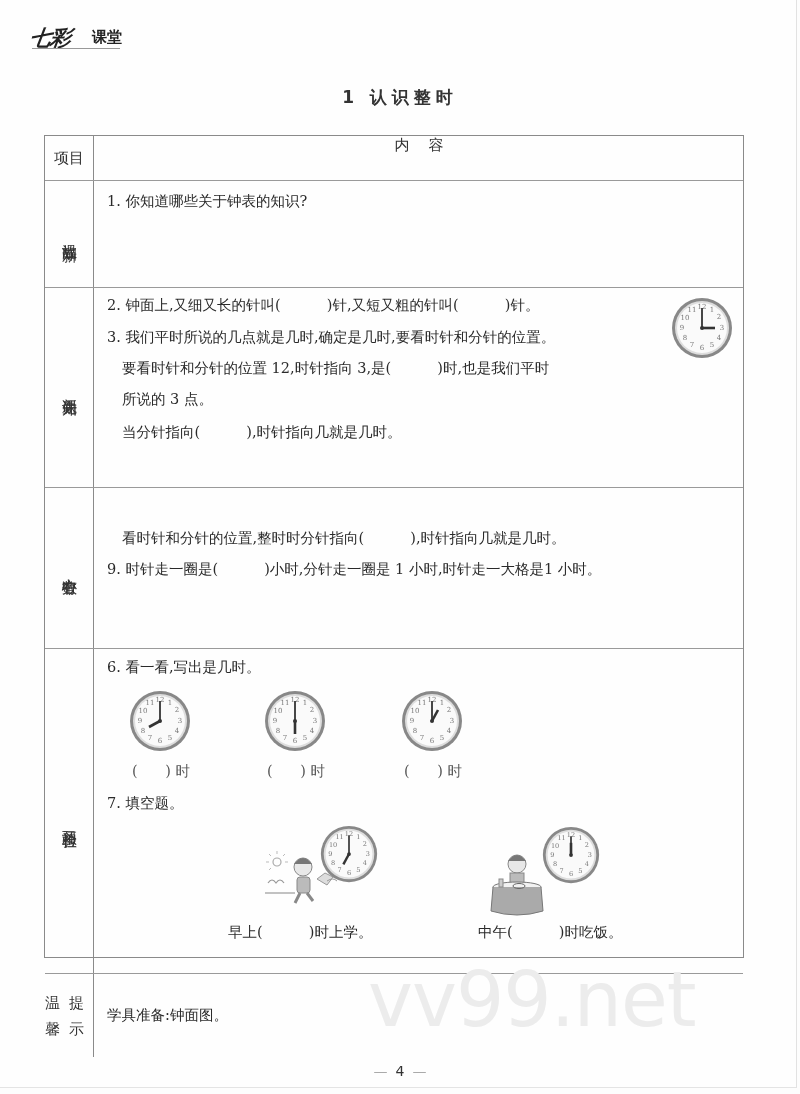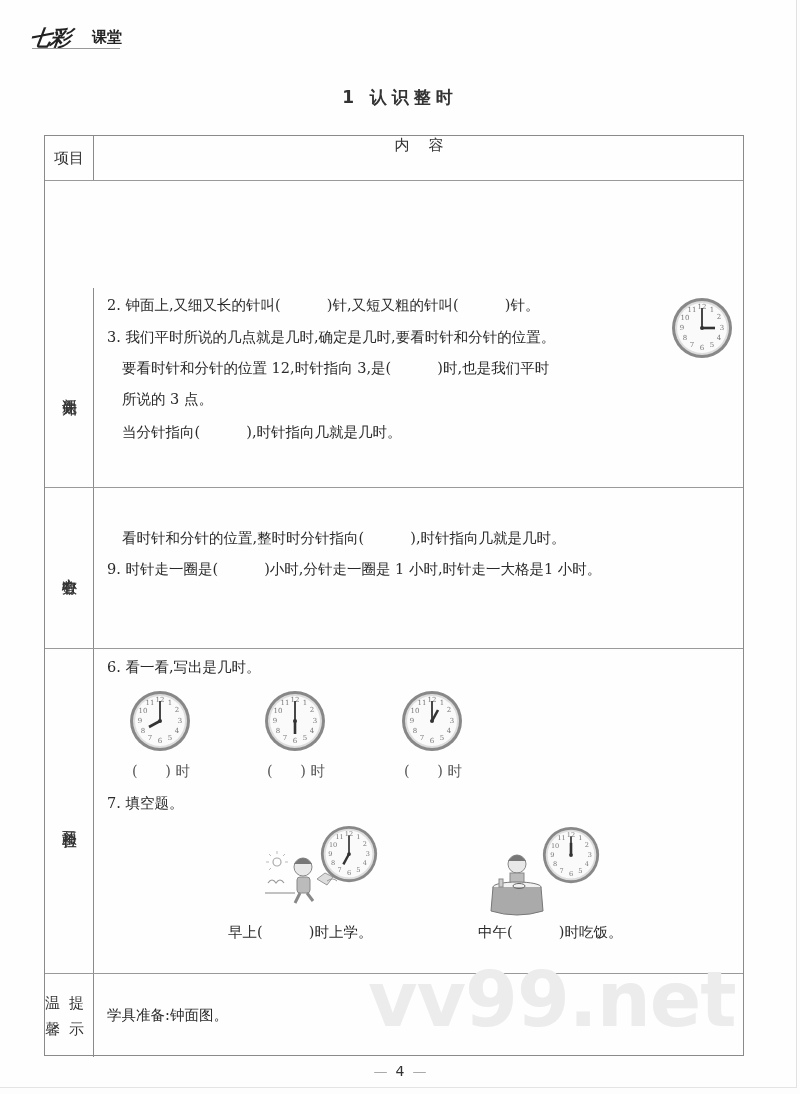"项目" .tbl { height: 921px -> 823px }
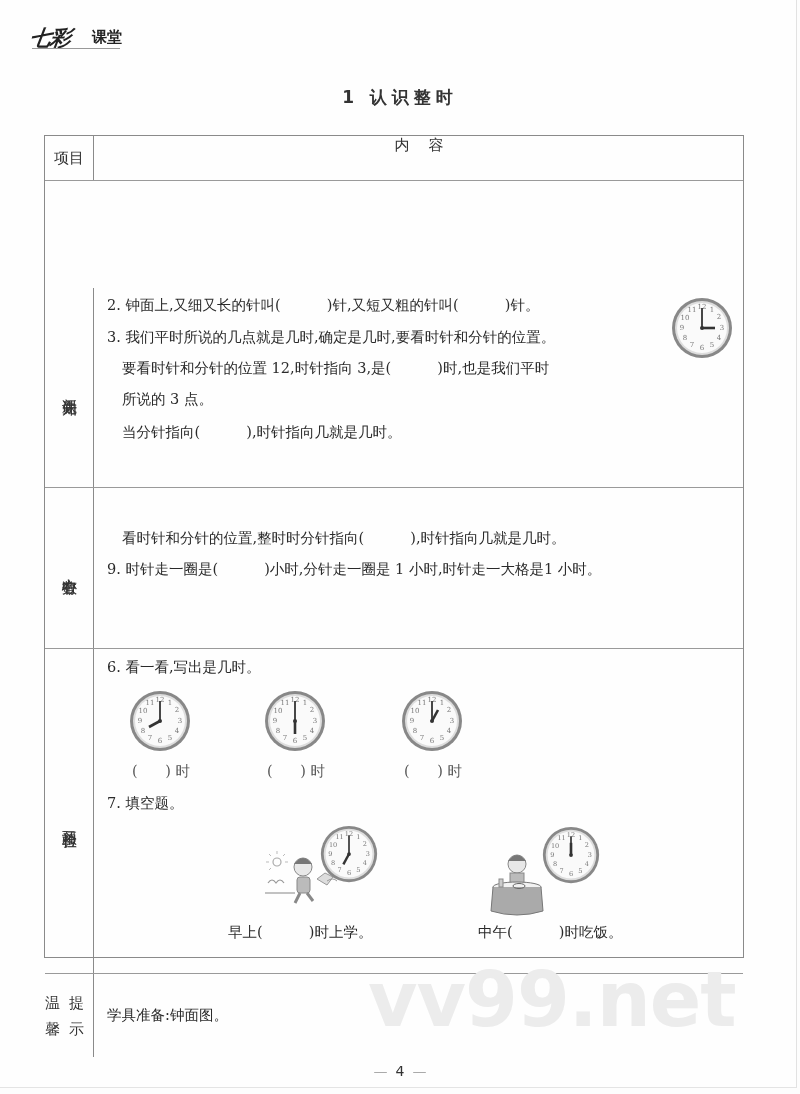"1. 你知道哪些关于钟表的知识?" div.row { html: none -> <div> <div> <span>温故知新</span> </div> <div> <span>1. 你知道哪些关于钟表的知识?</span> </div> </div> }
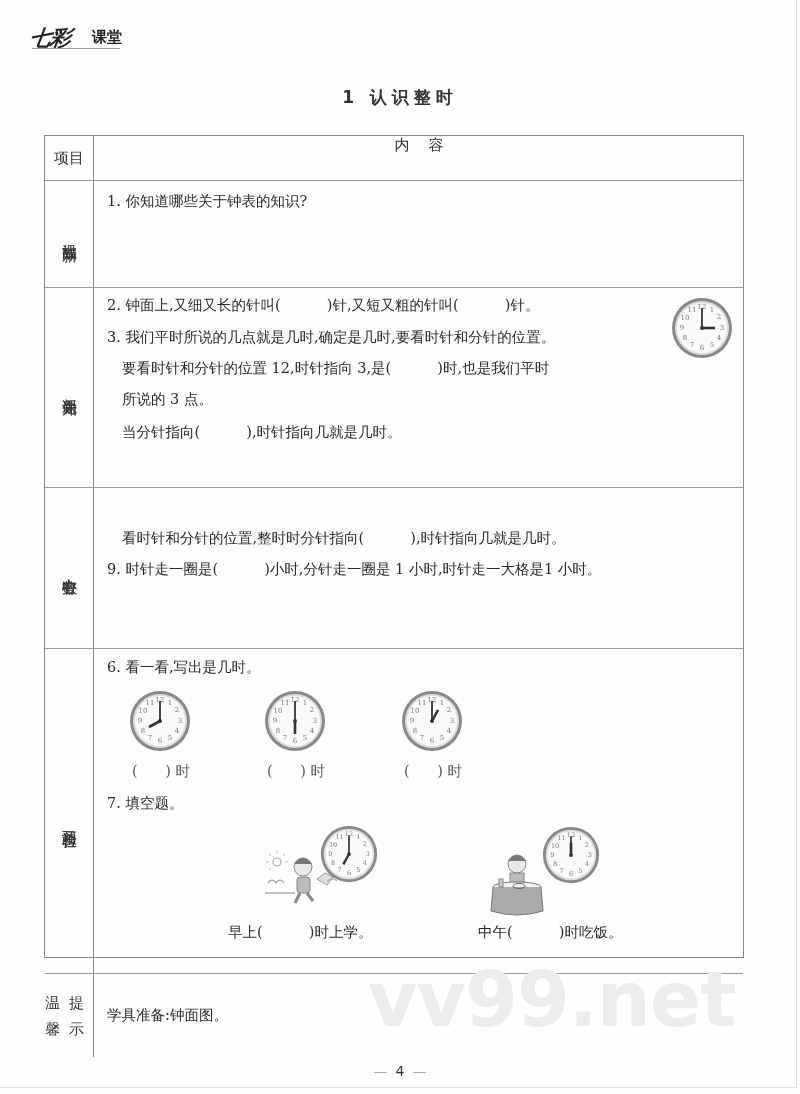"vv99.net" .watermark { font-weight: bold -> normal }
